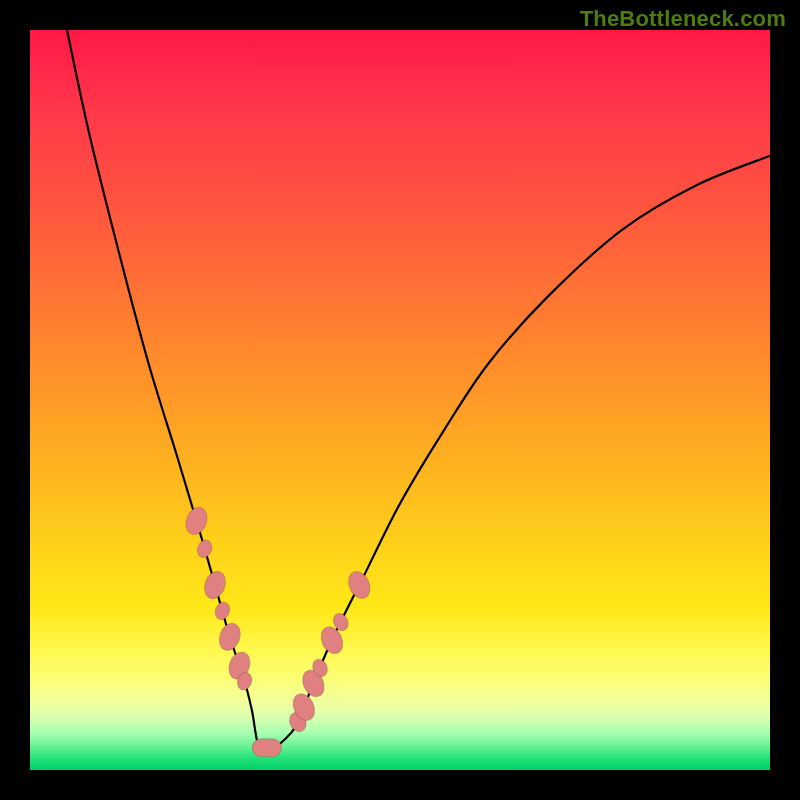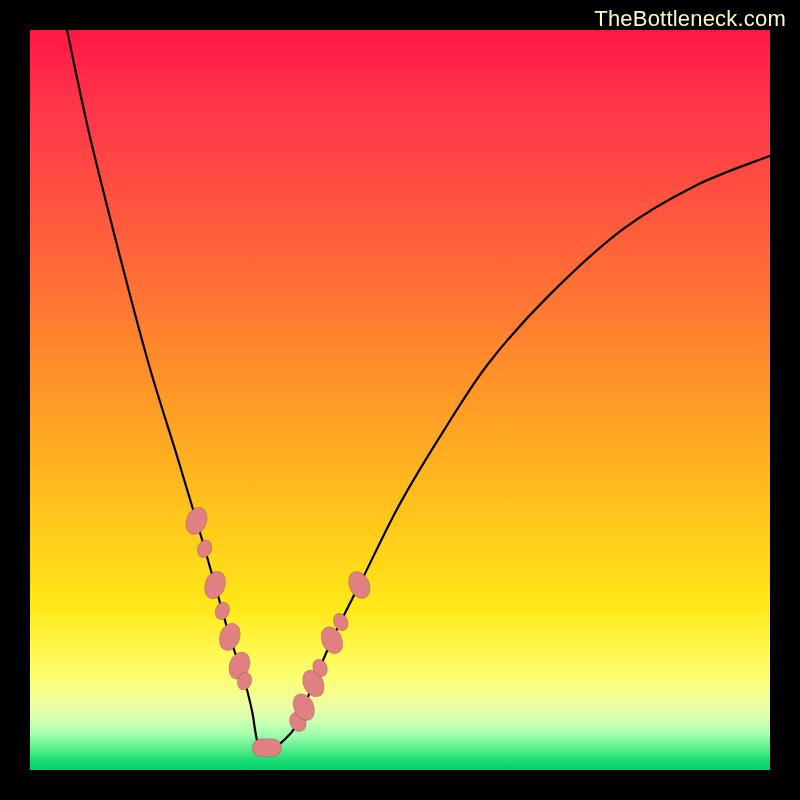"TheBottleneck.com" .watermark { color: #fef9c3 -> #4d7c0f; font-weight: 400 -> 700 }
